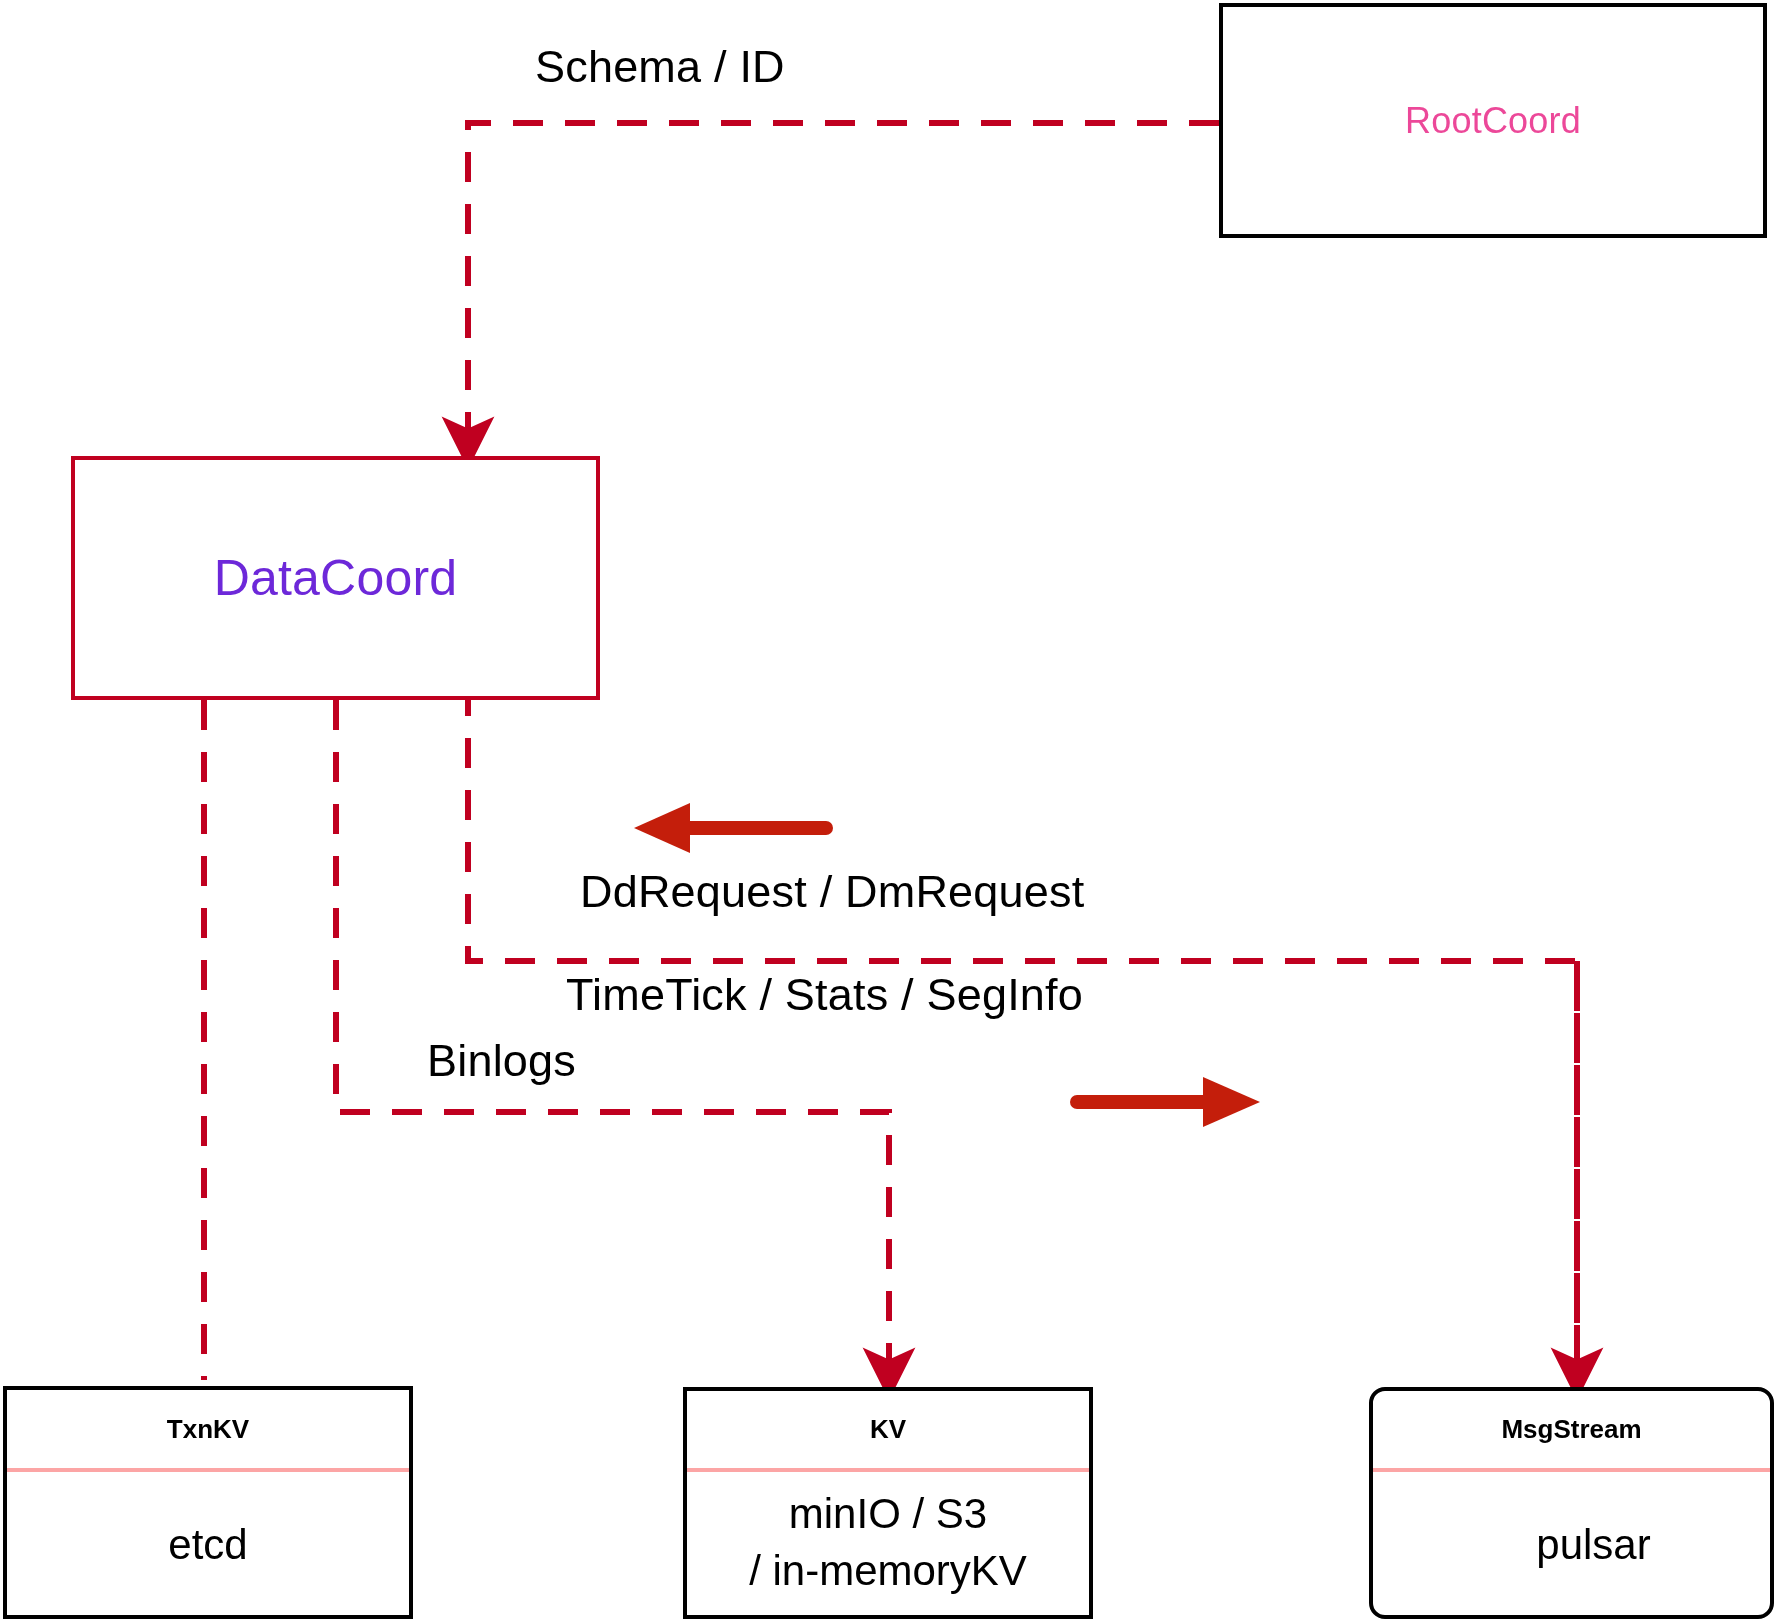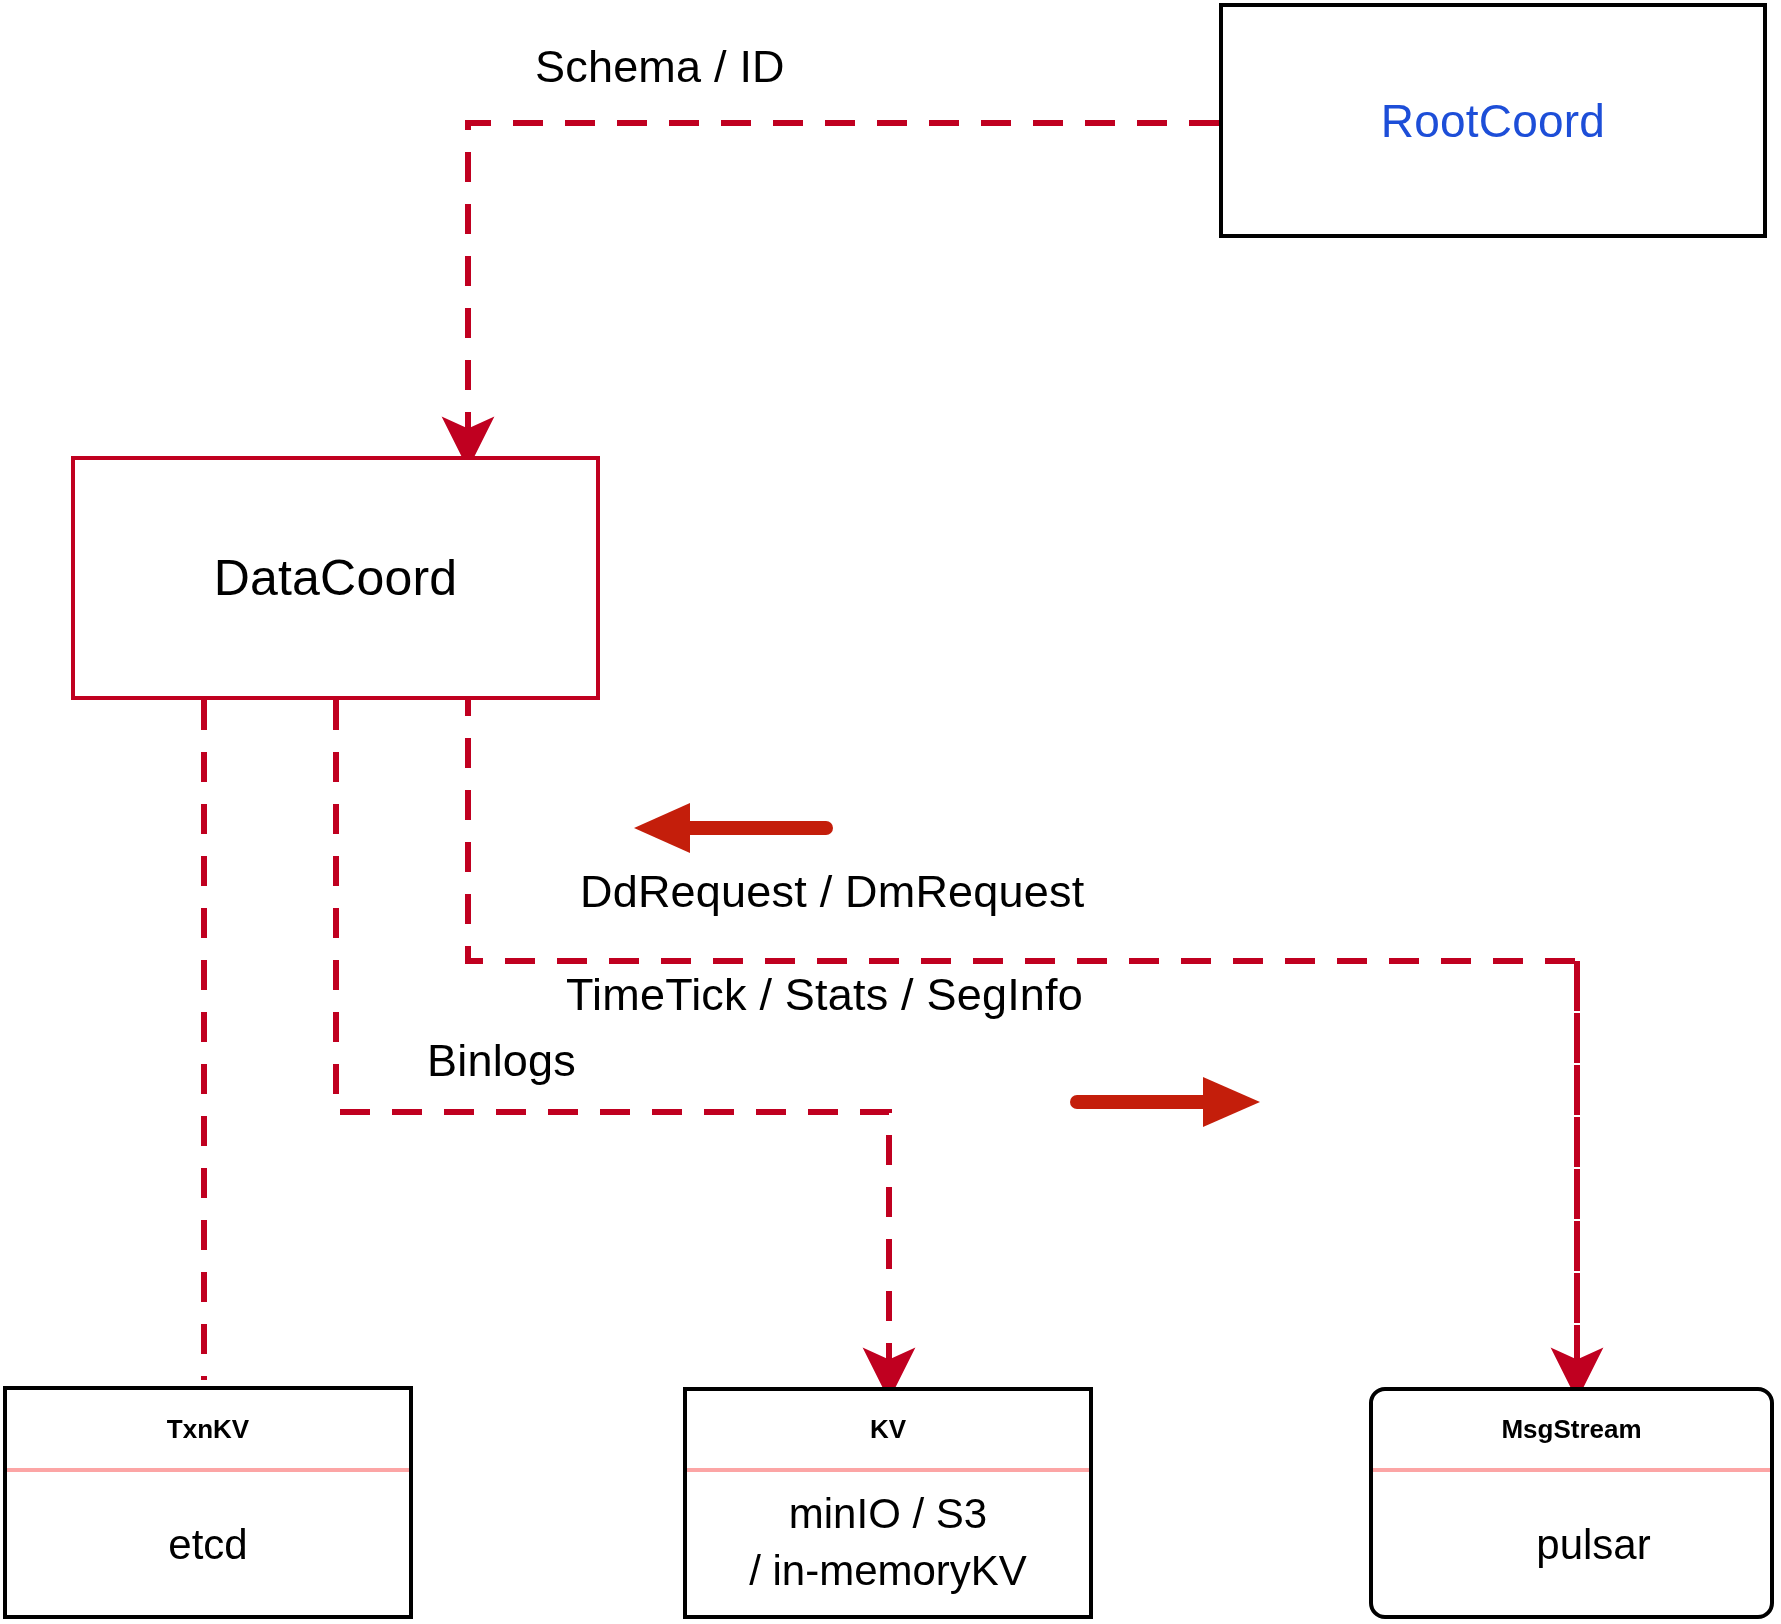"RootCoord" .node .title { color: #1d4ed8 -> #ec4899; font-size: 46px -> 36px }
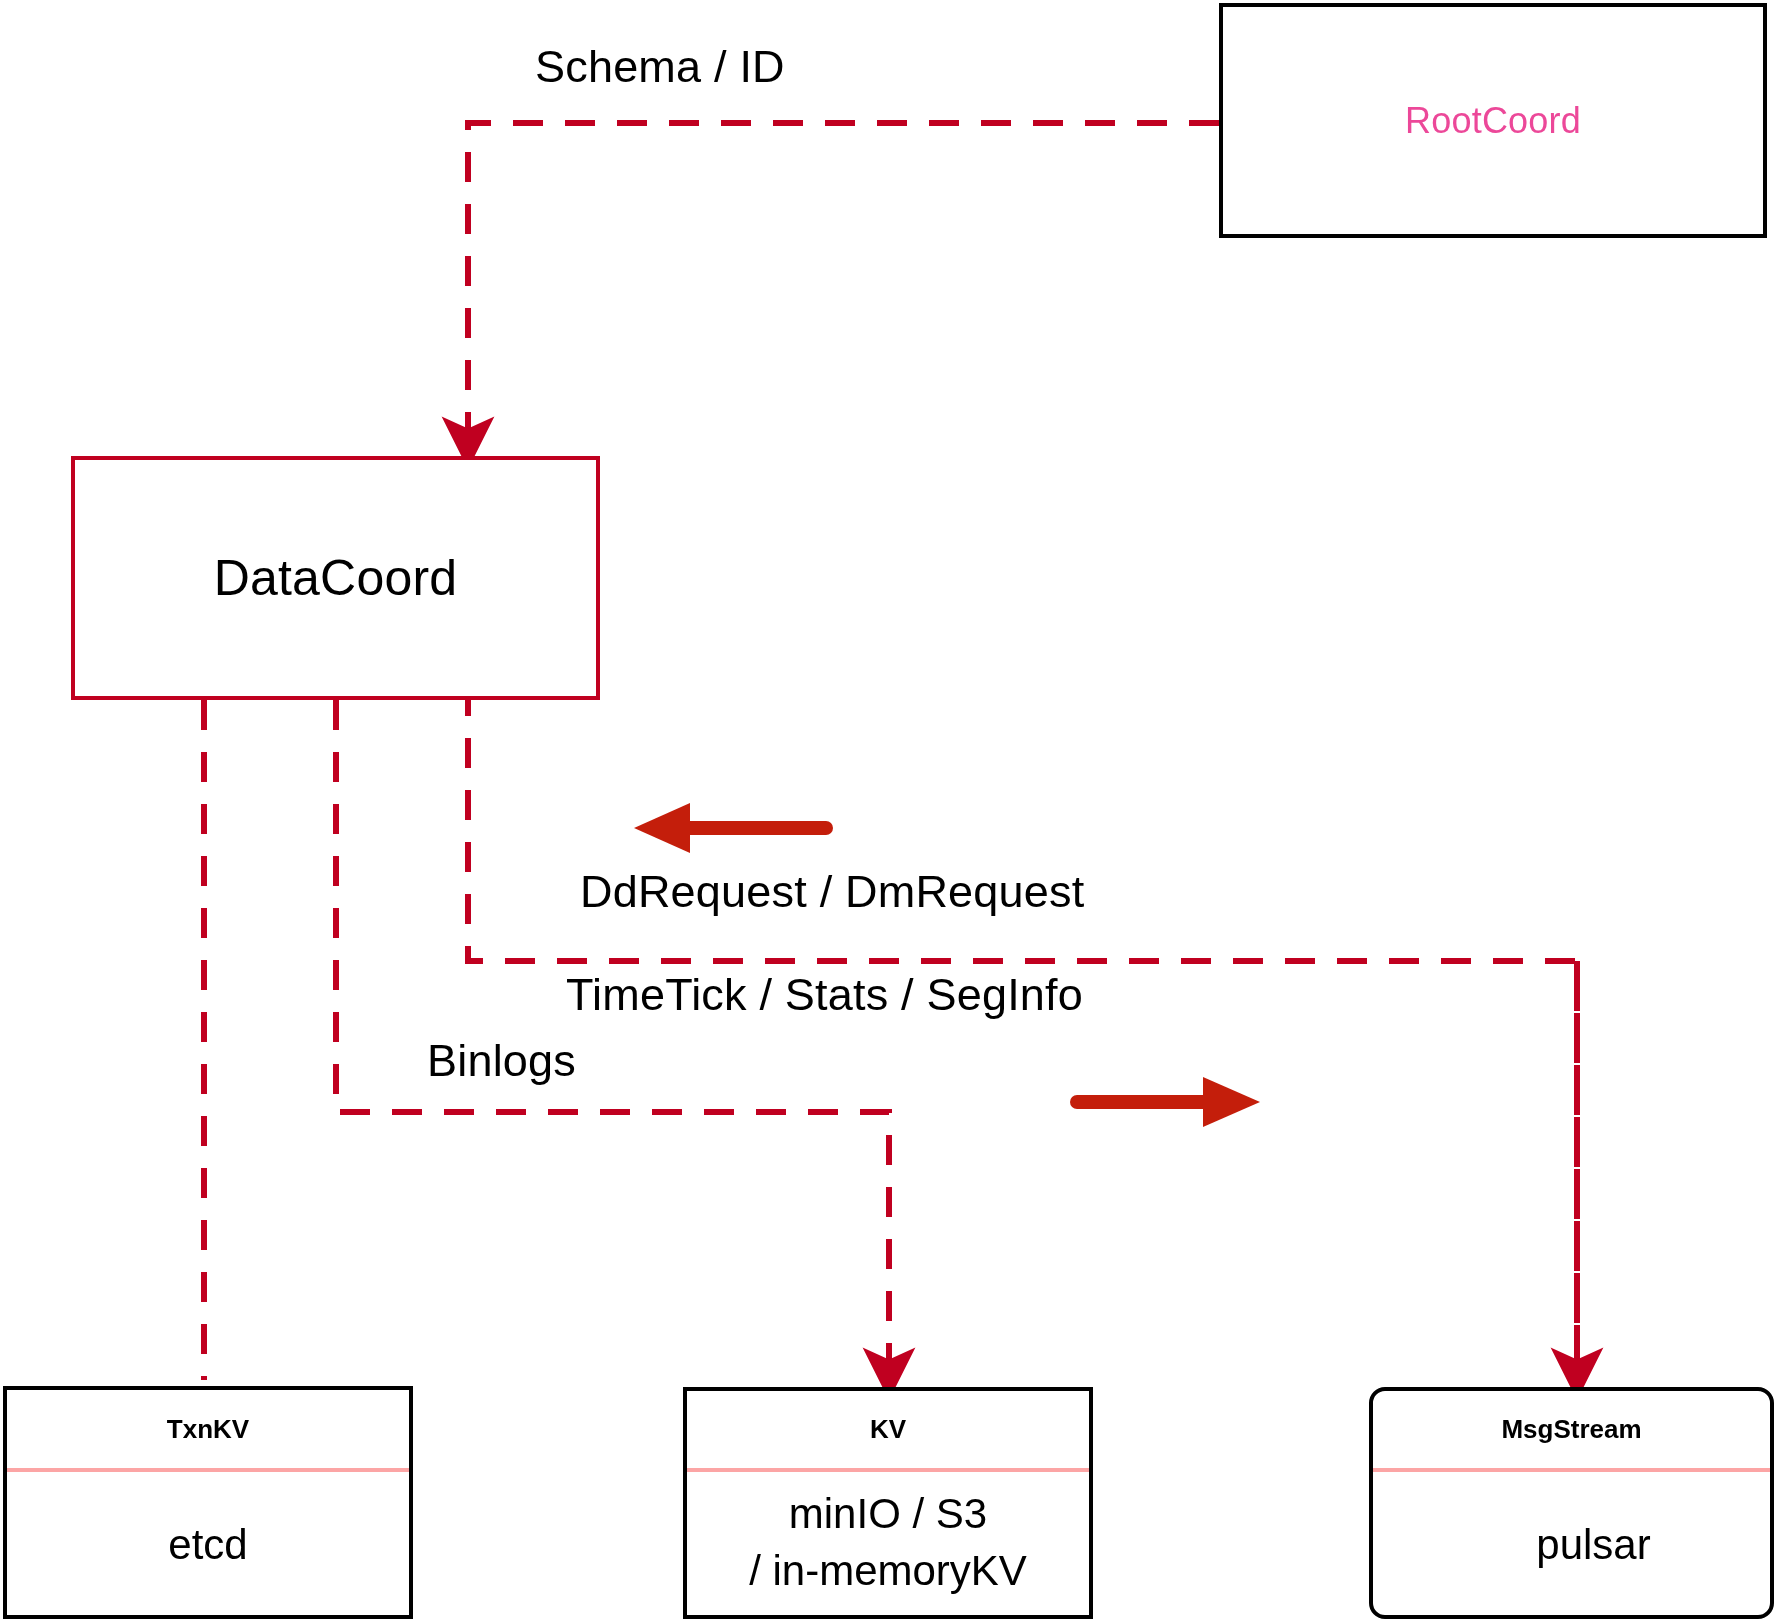"DataCoord" .node.red .title { color: #000000 -> #6d28d9 }
